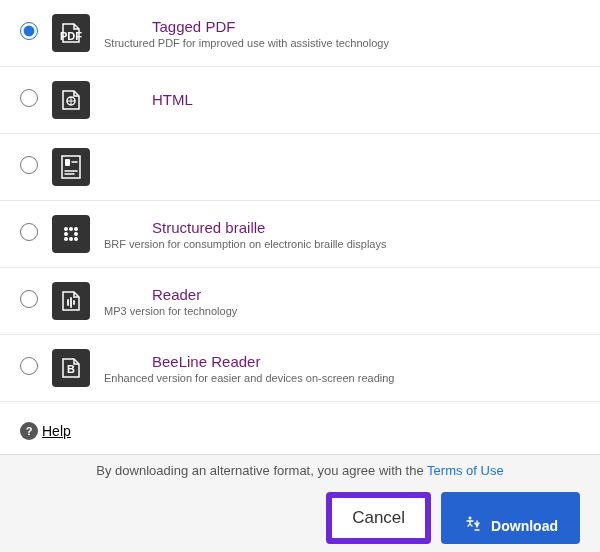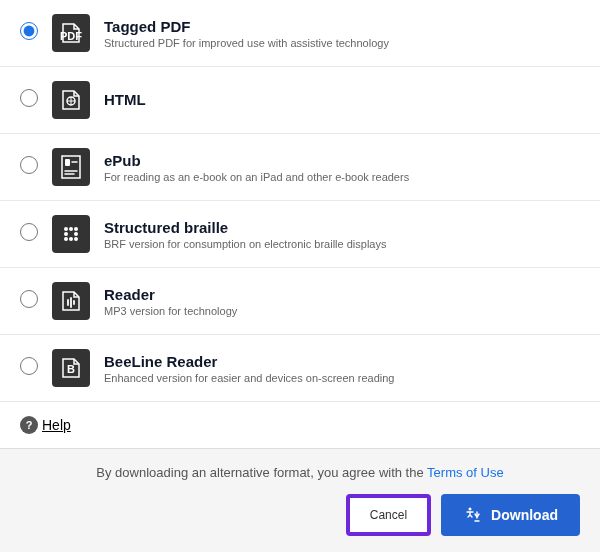"Tagged PDF" .option-title { color: #0f172a -> #701a75; font-weight: 700 -> 400; margin-left: none -> 48px }
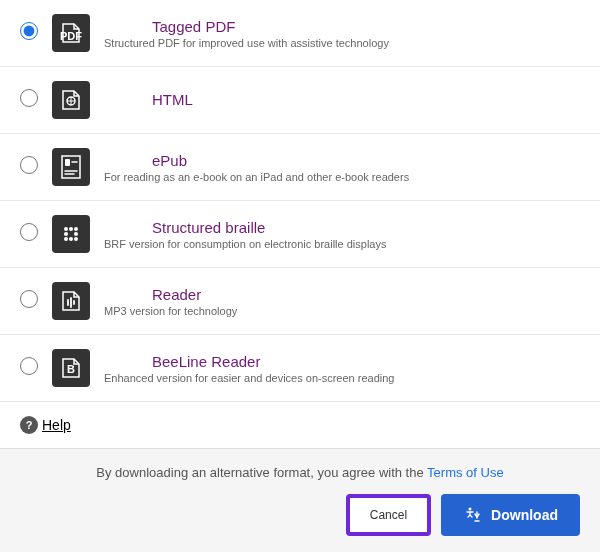"ePub" div.option-text { html: <div> <div>ePub</div> <div>For reading as an e-book on an iPad and other e-book readers</div> </div> -> none }
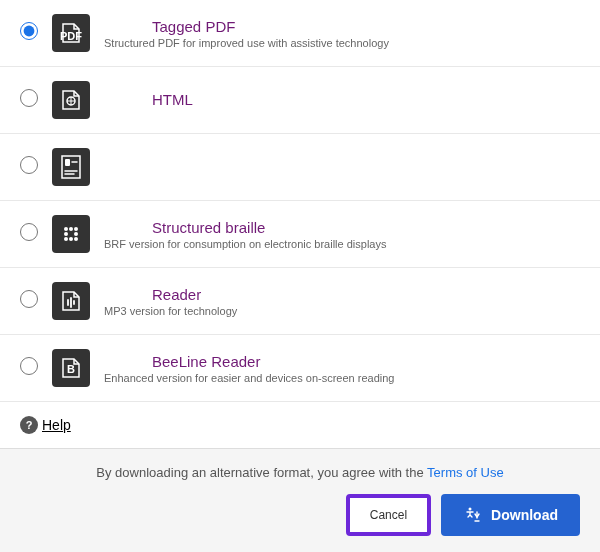"By downloading an alternative format," .footer { padding: 16px 20px -> 8px 20px }
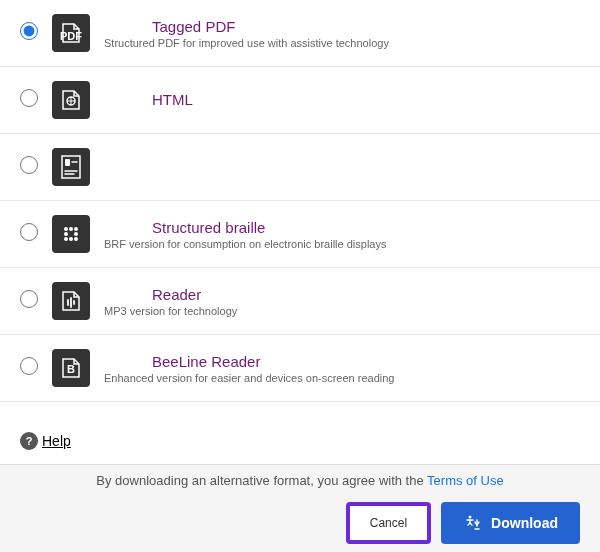"Cancel" .btn-cancel { border: 4px solid #6d28d9 -> 6px solid #6d28d9; font-size: 12px -> 17px }
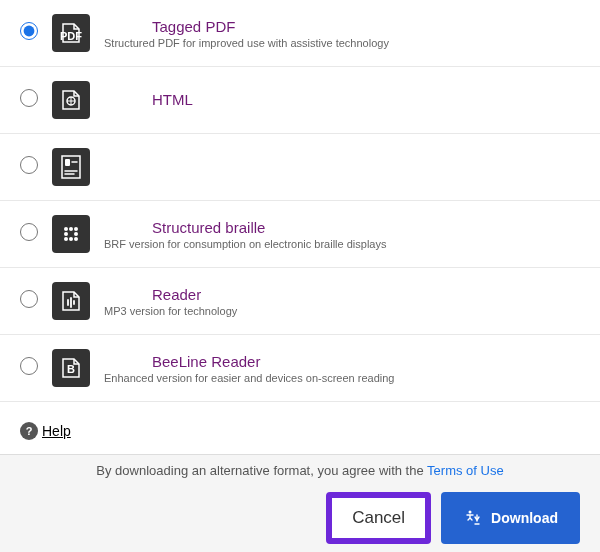"Download" .btn-download { align-items: center -> flex-end }
